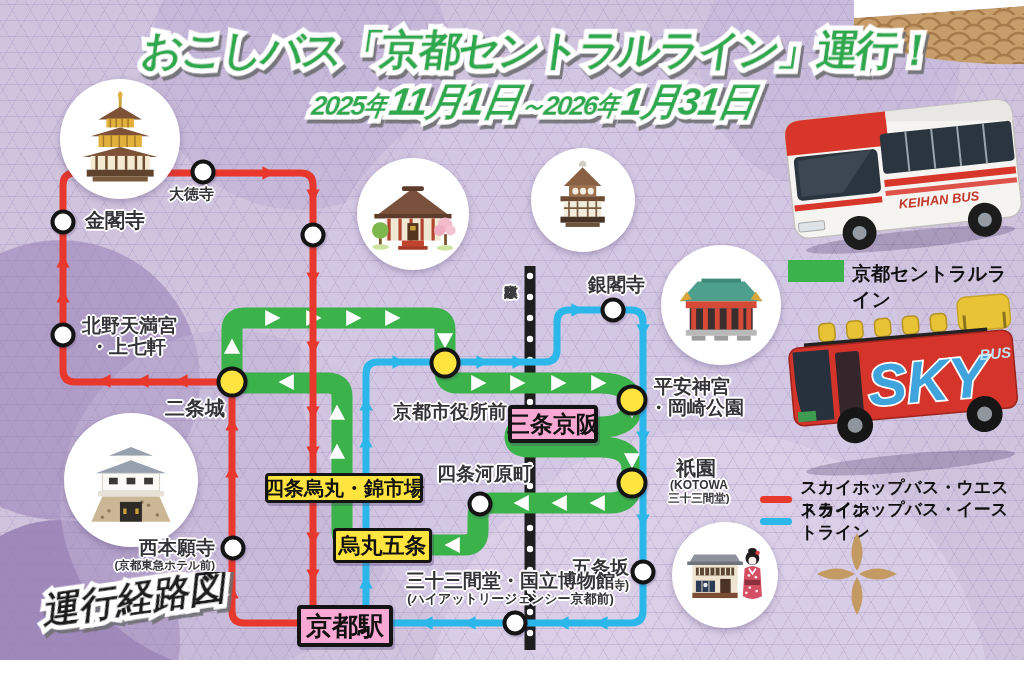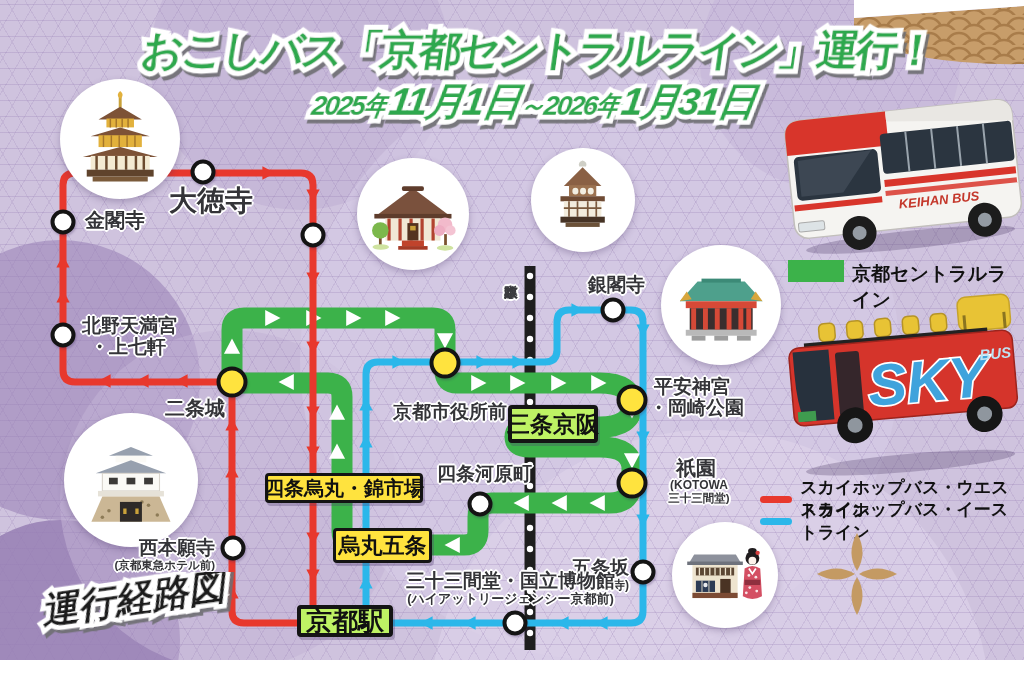"大徳寺" div.lbl { font-size: 28px -> 15px }
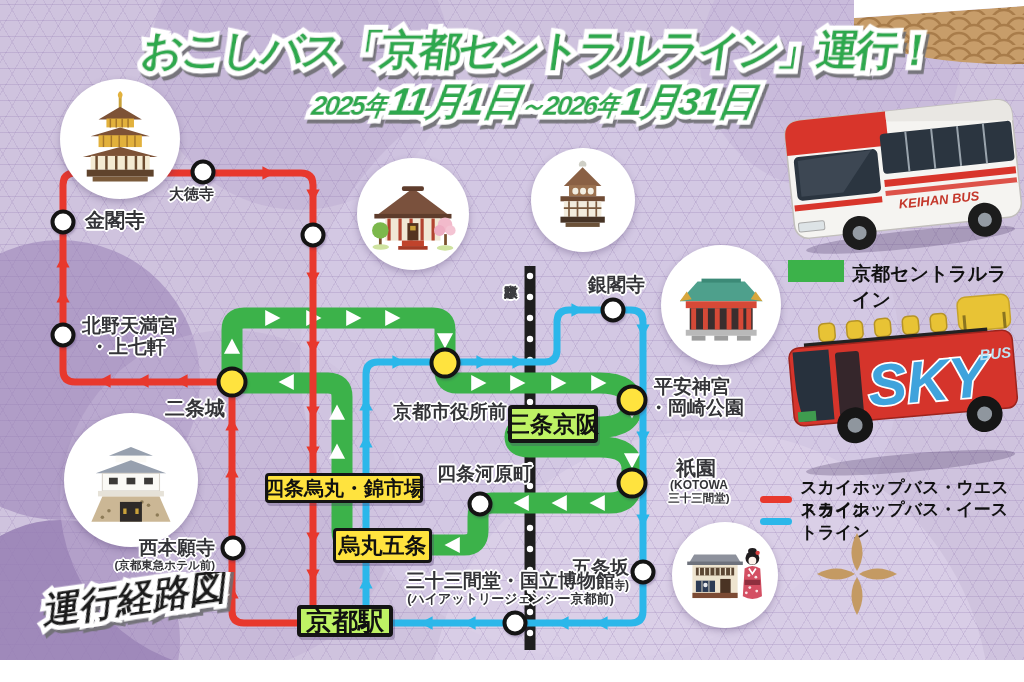"三条京阪" .boxlbl { background: #bef264 -> #f9a8d4 }
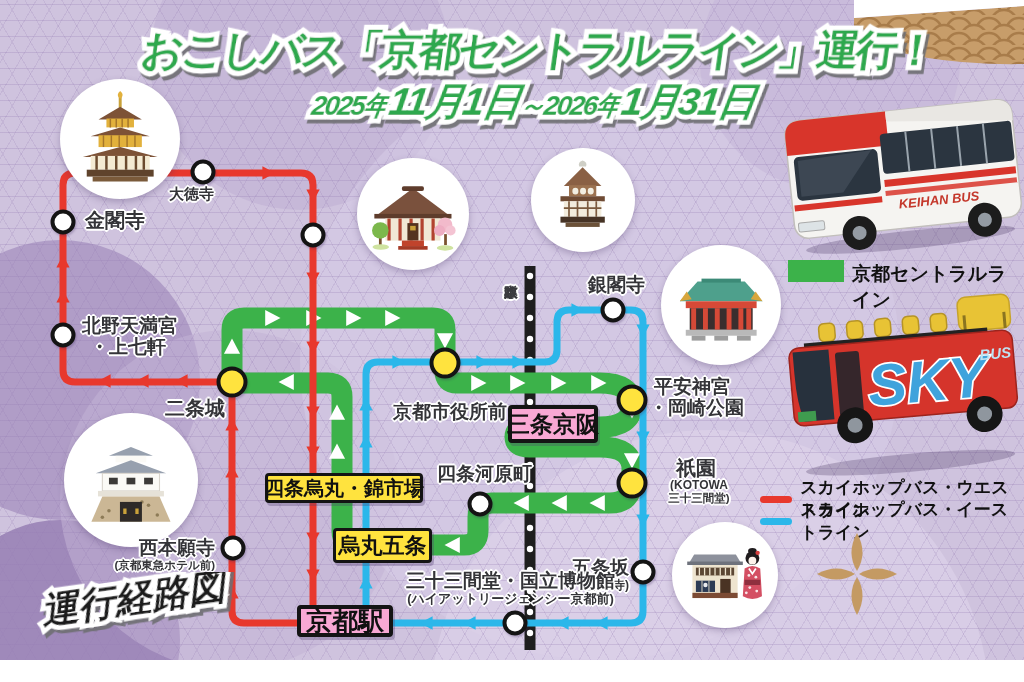"京都駅" div.boxlbl { height: 32px -> 42px }
